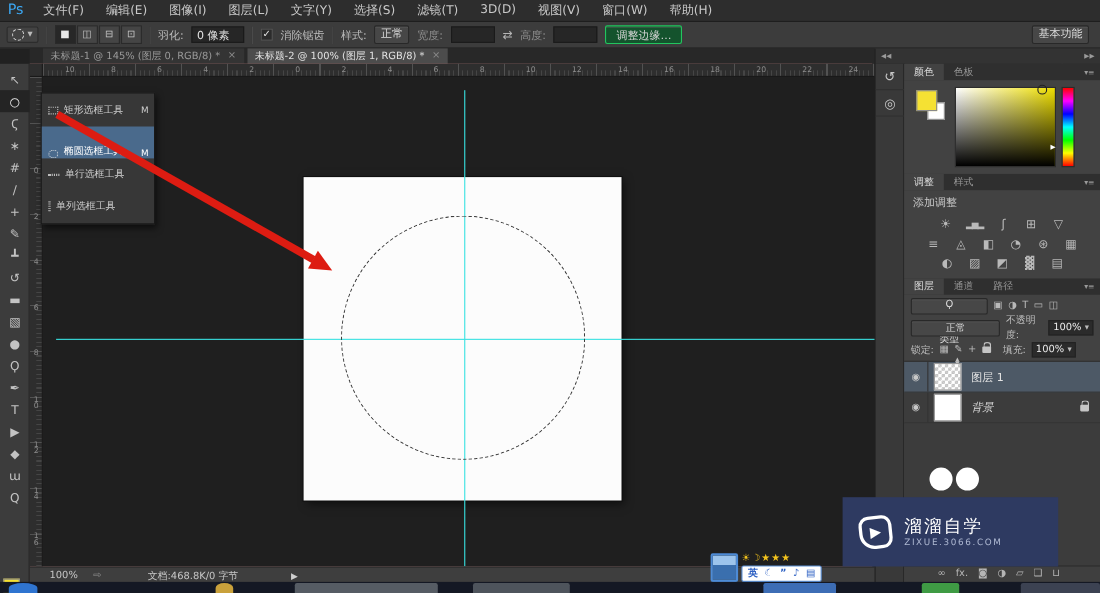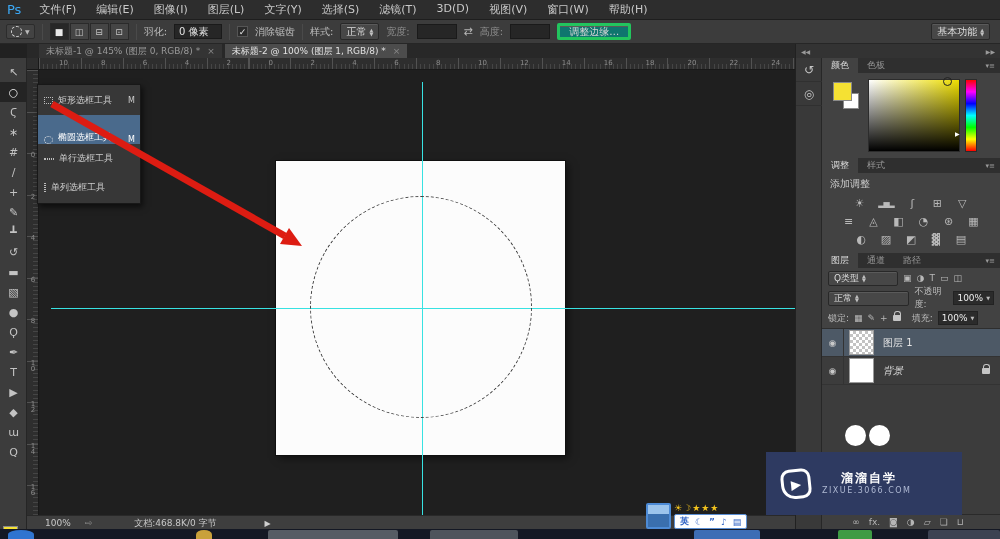"正常" .sel { flex-direction: none -> column; gap: 0 -> 20px }
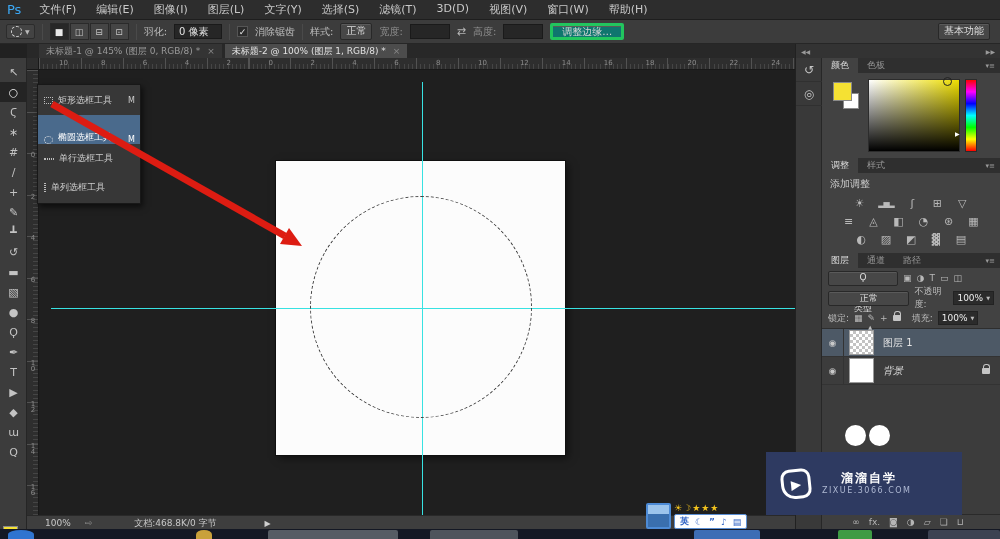"调整边缘…" .btn { background: #0f766e -> #14532d; border: 3px solid #22c55e -> 1px solid #22c55e }
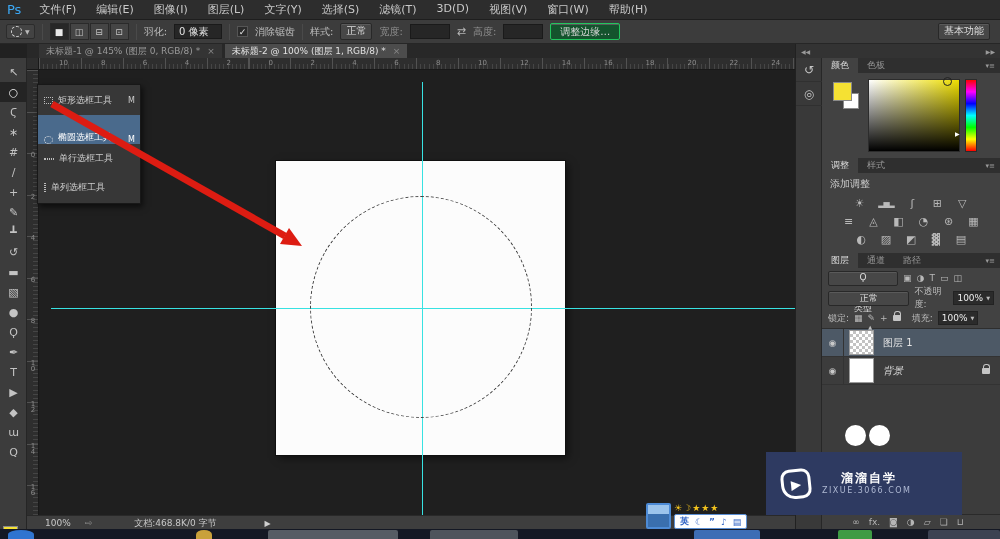"溜溜自学" .wm-title { font-size: 12px -> 16px; font-weight: bold -> normal; margin-left: 19px -> none }
